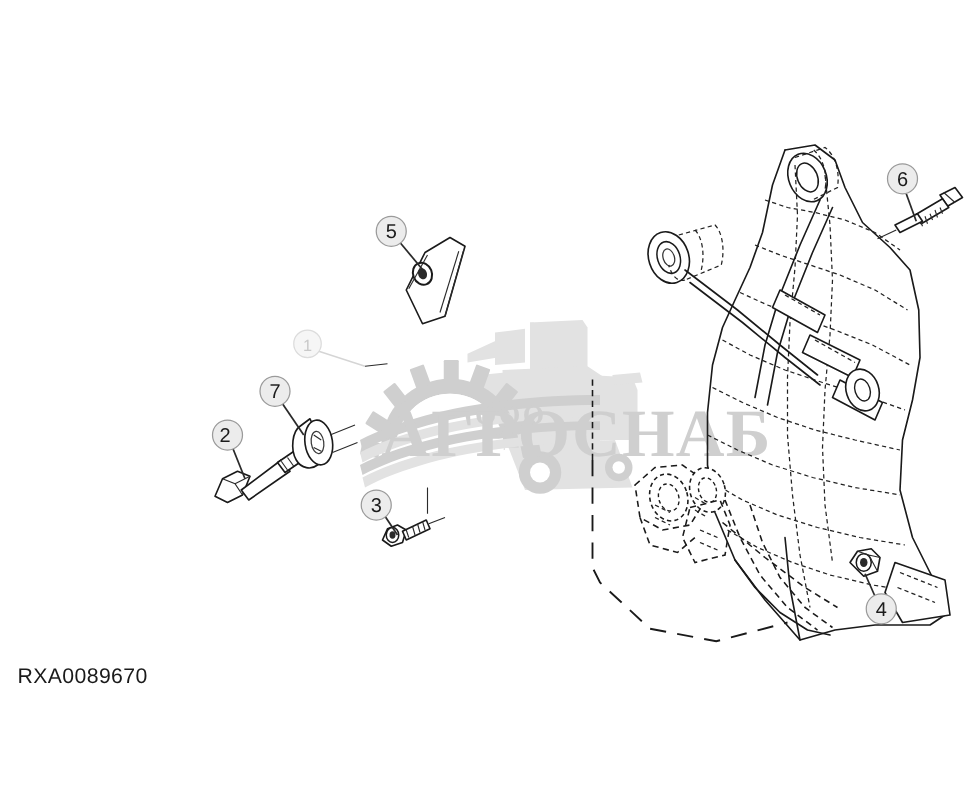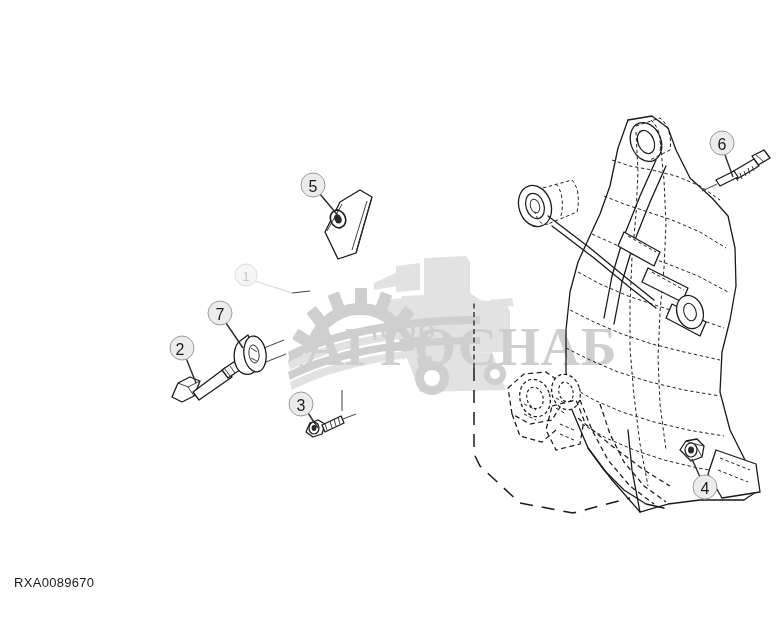"RXA0089670" .part-number-label { font-size: 13px -> 17px; margin-top: 44px -> none }
